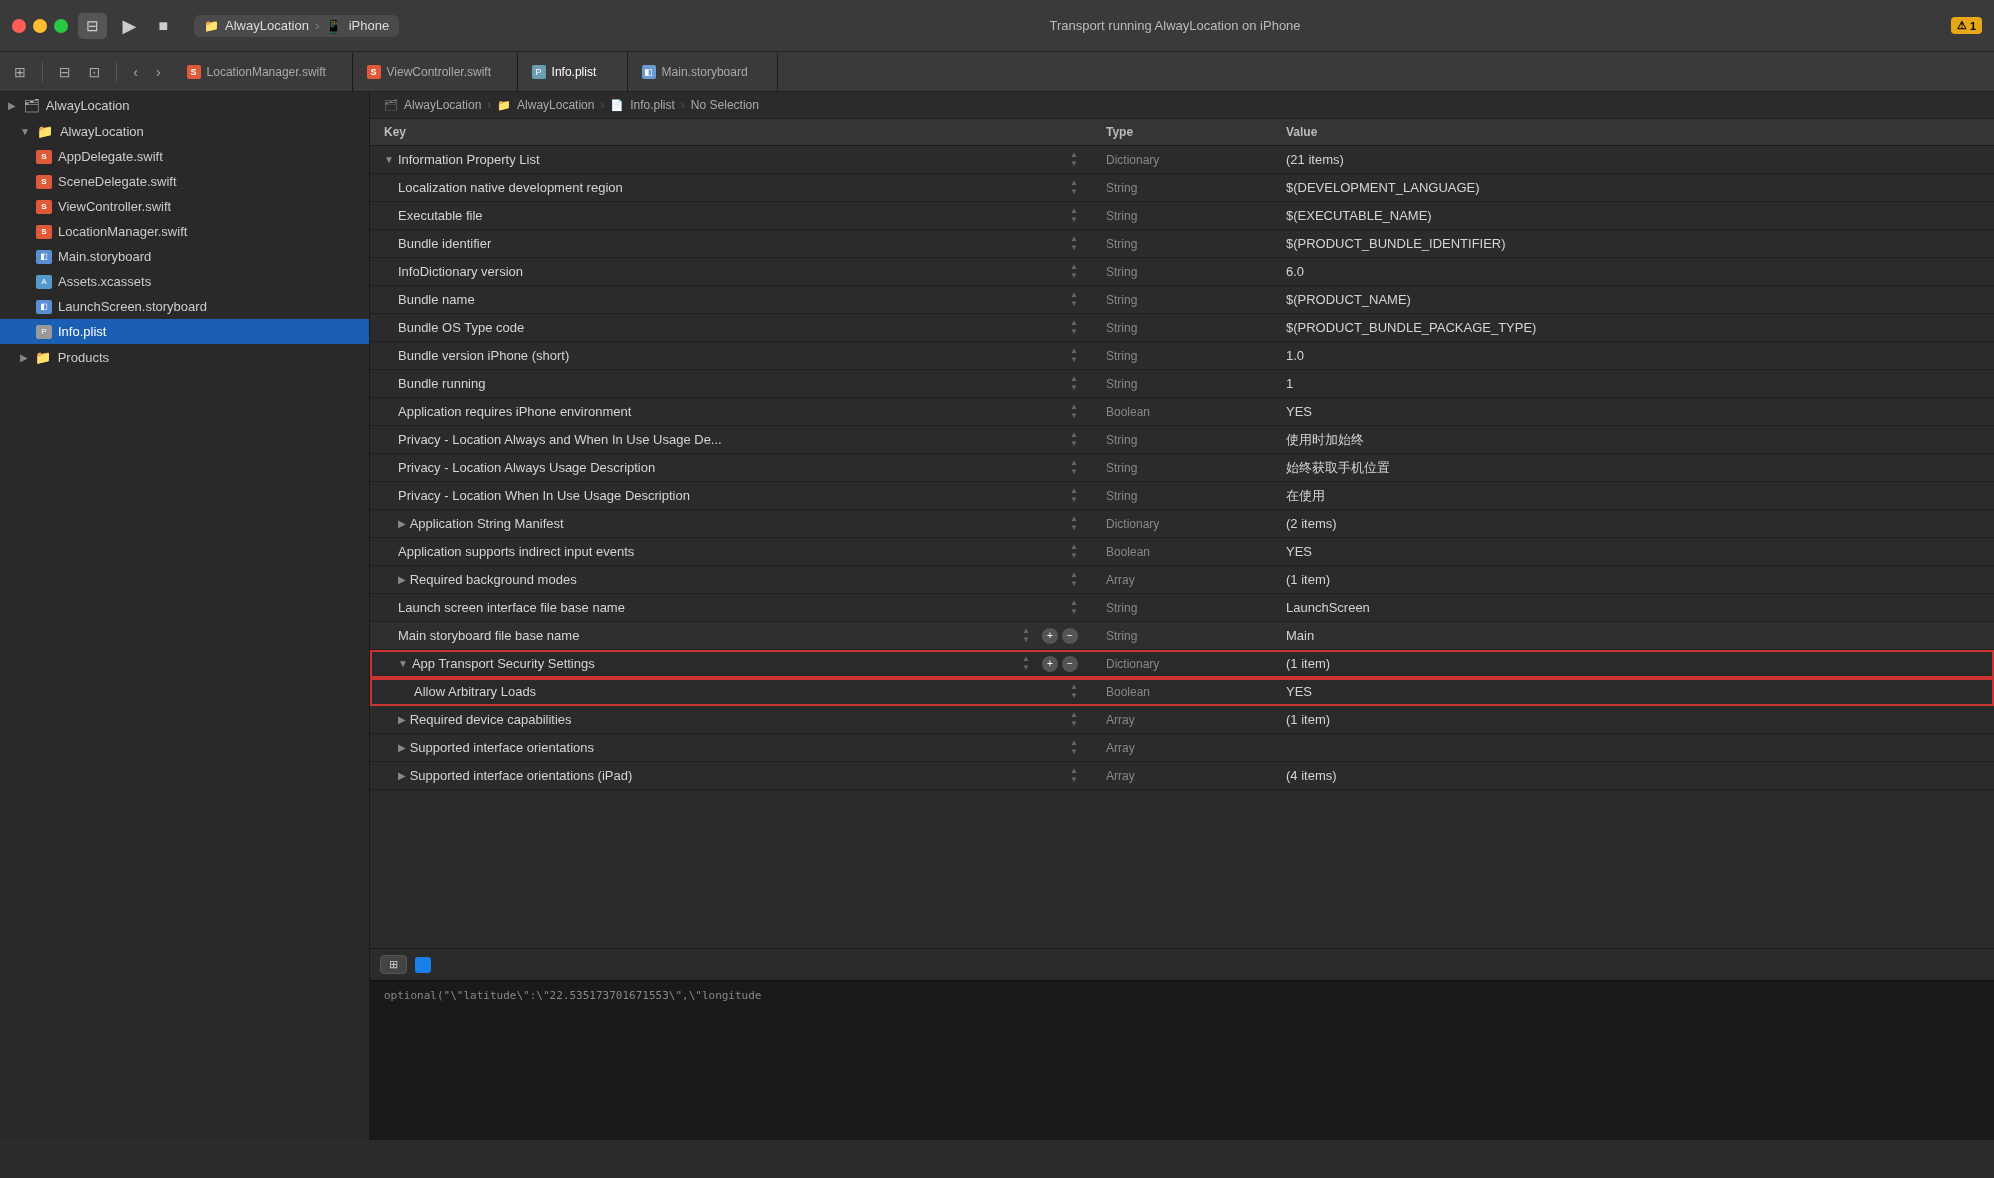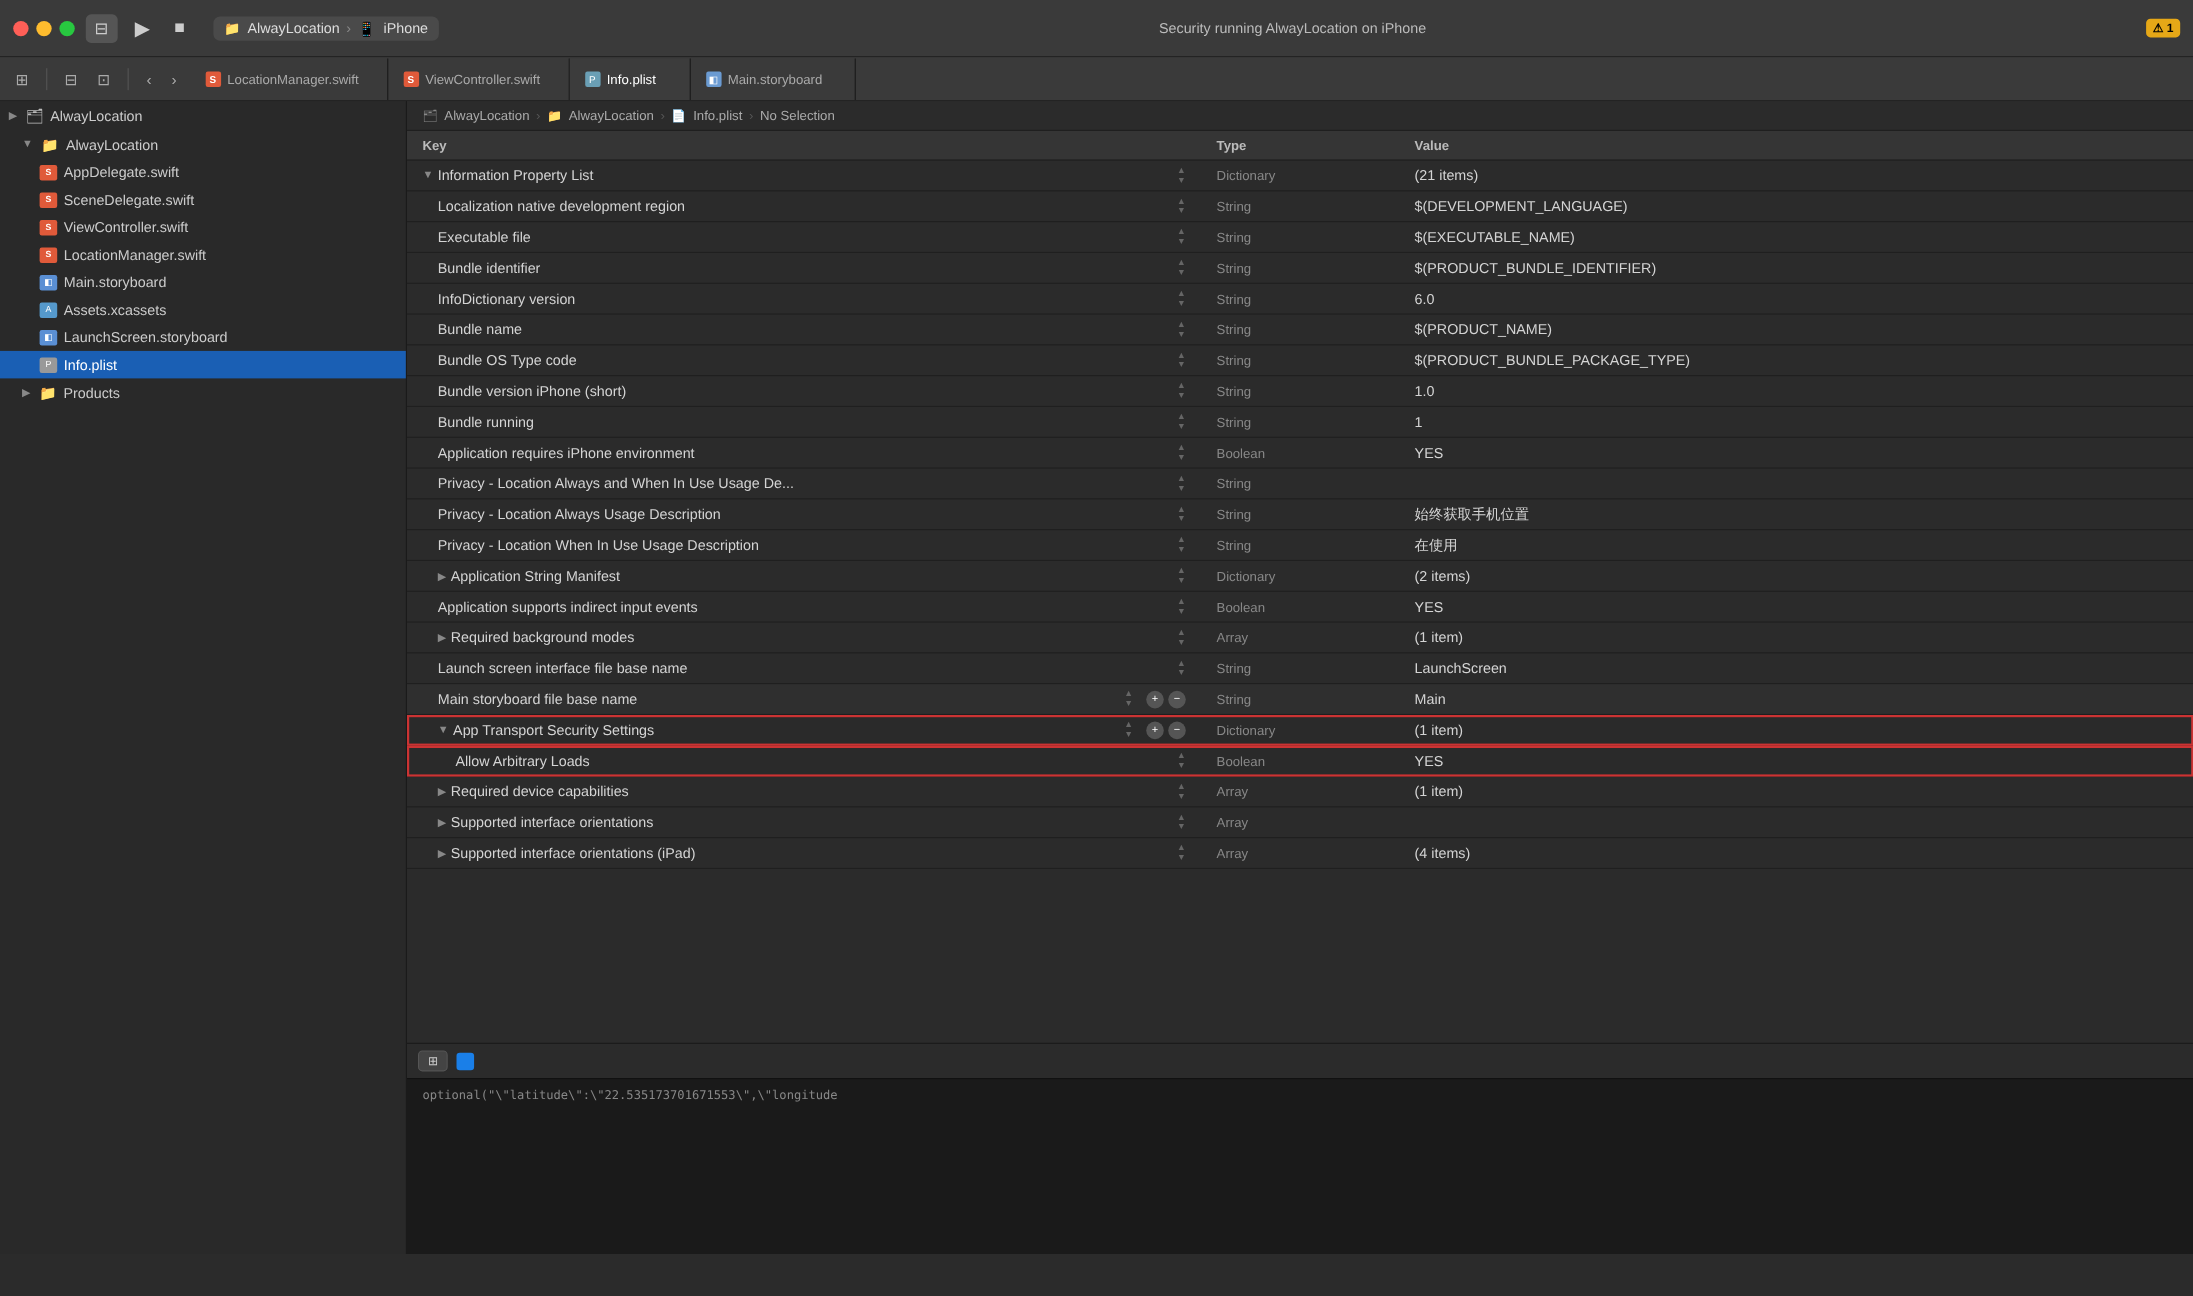"Security running AlwayLocation on iPhone" span { text: Security -> Transport }
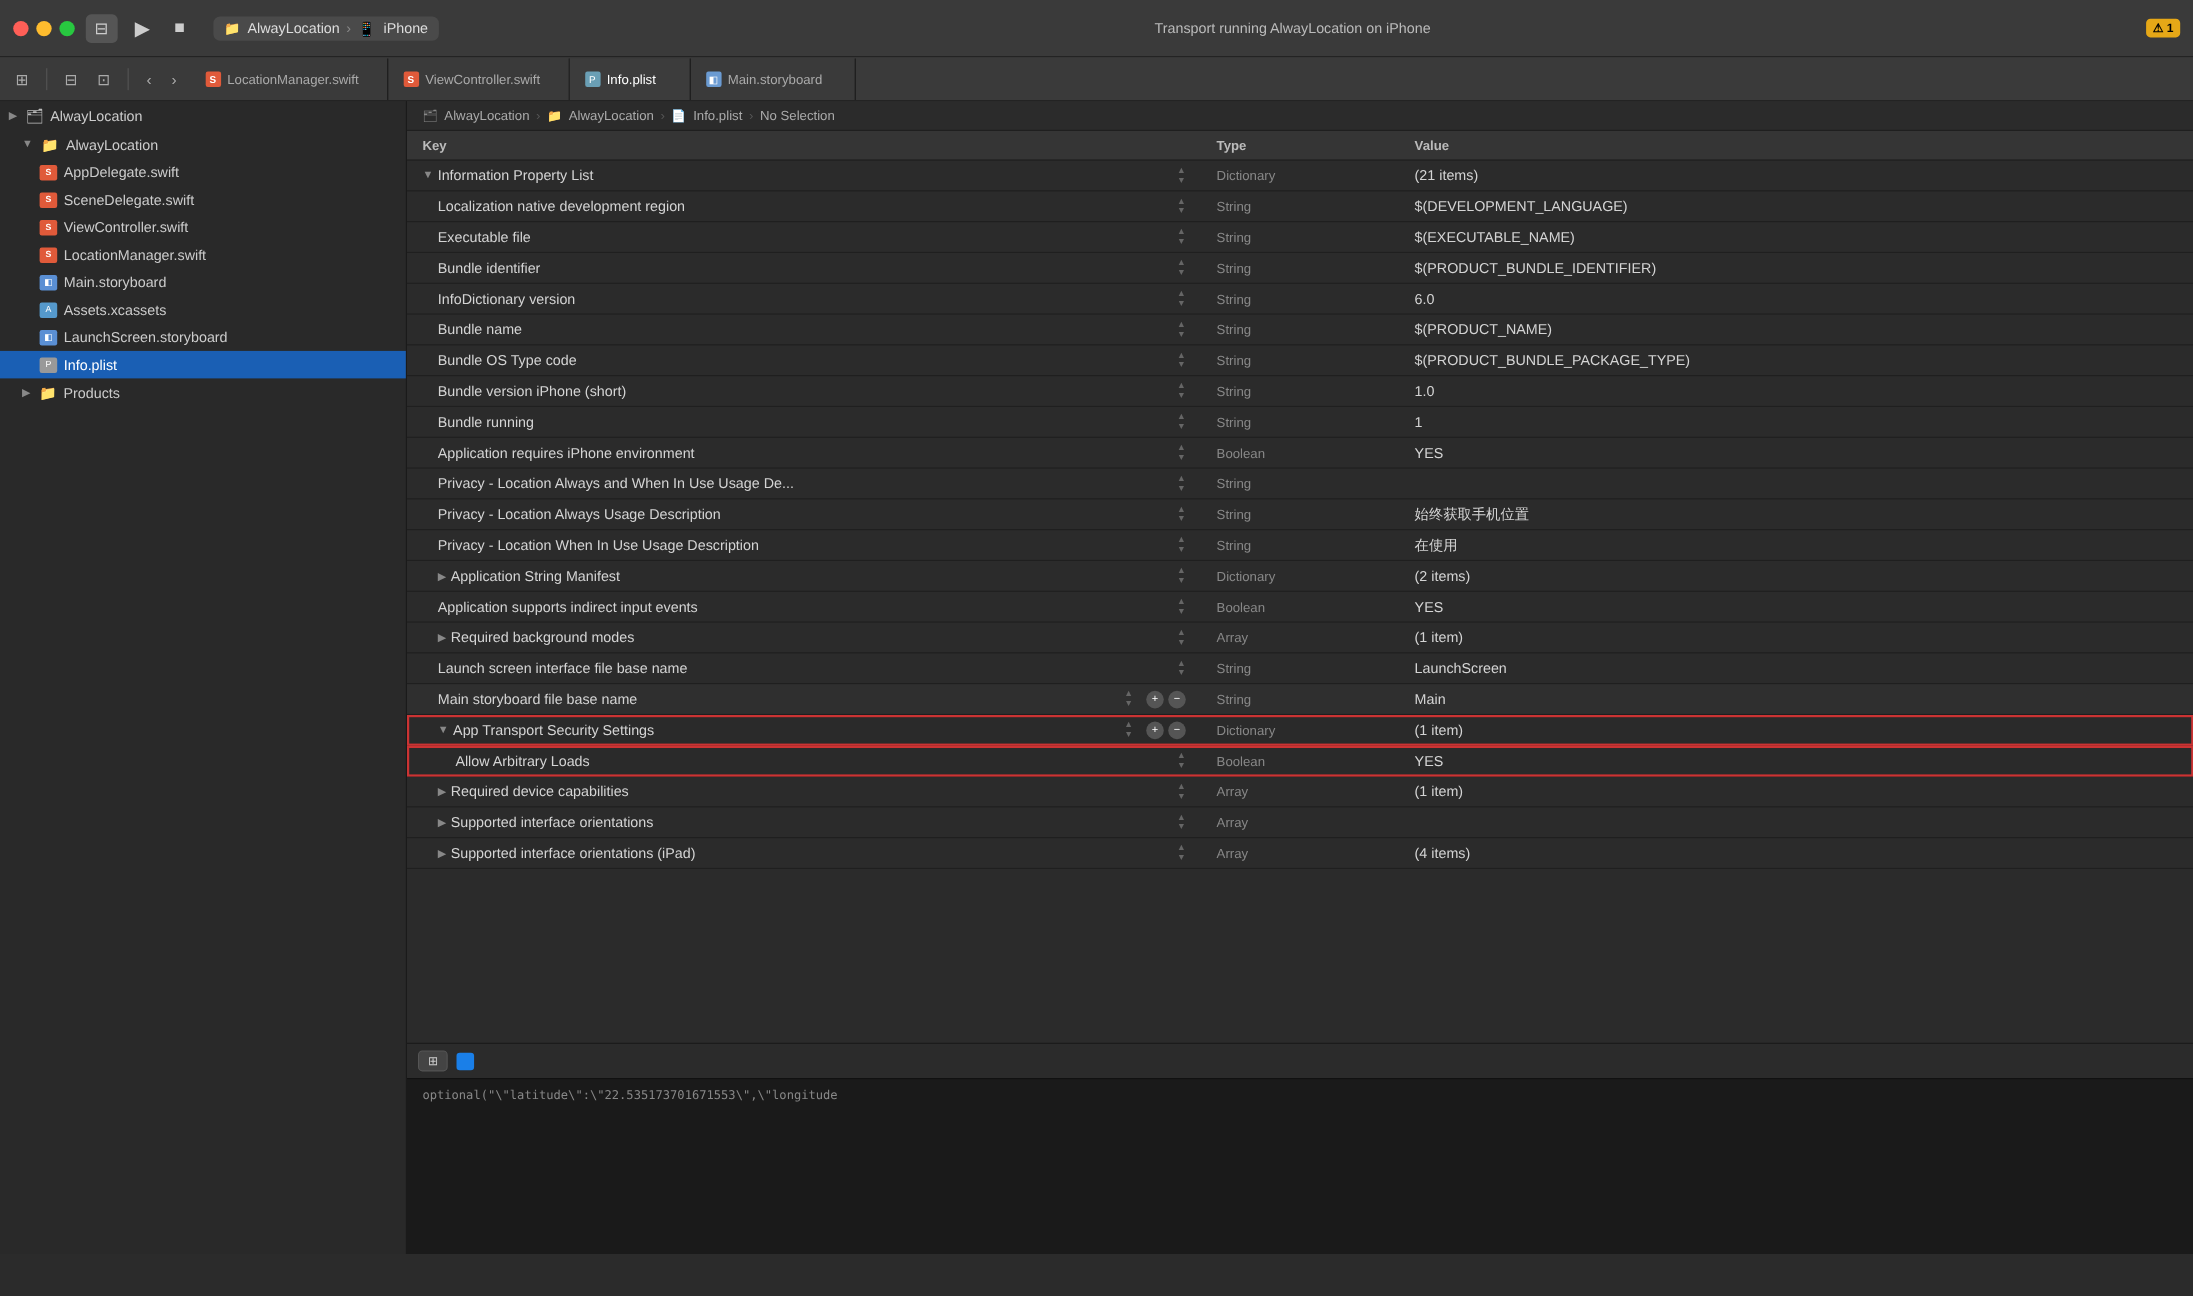"使用时加始终" div.plist-cell { html: none -> <div>使用时加始终</div> }
